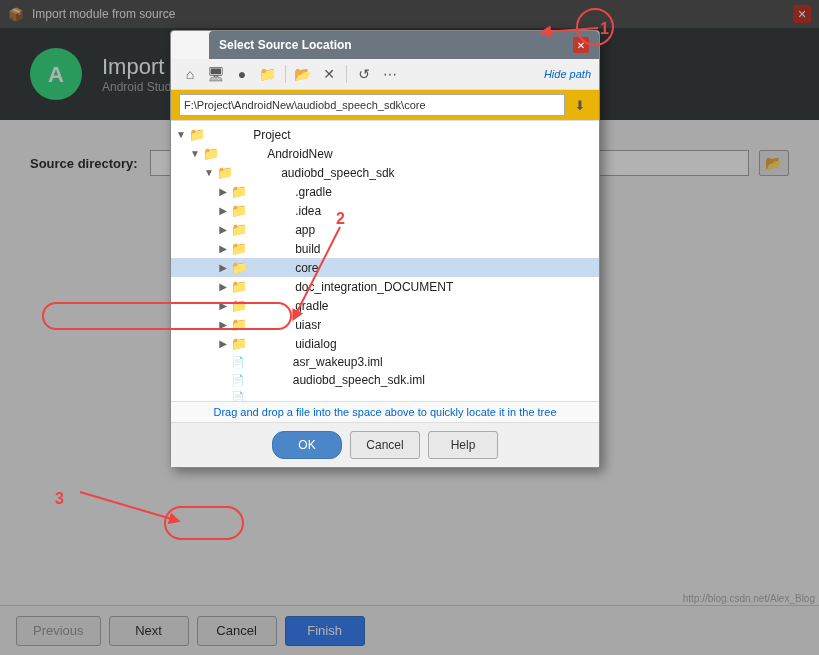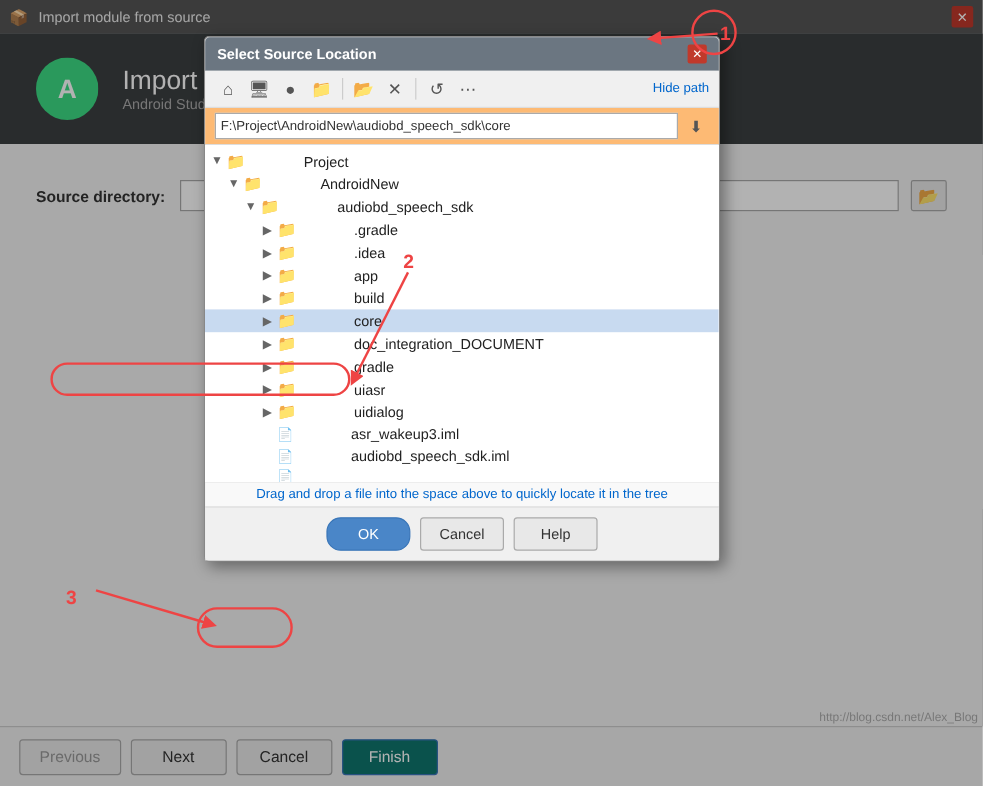"Select Source Location" .dialog-title-bar { margin-left: none -> 38px }
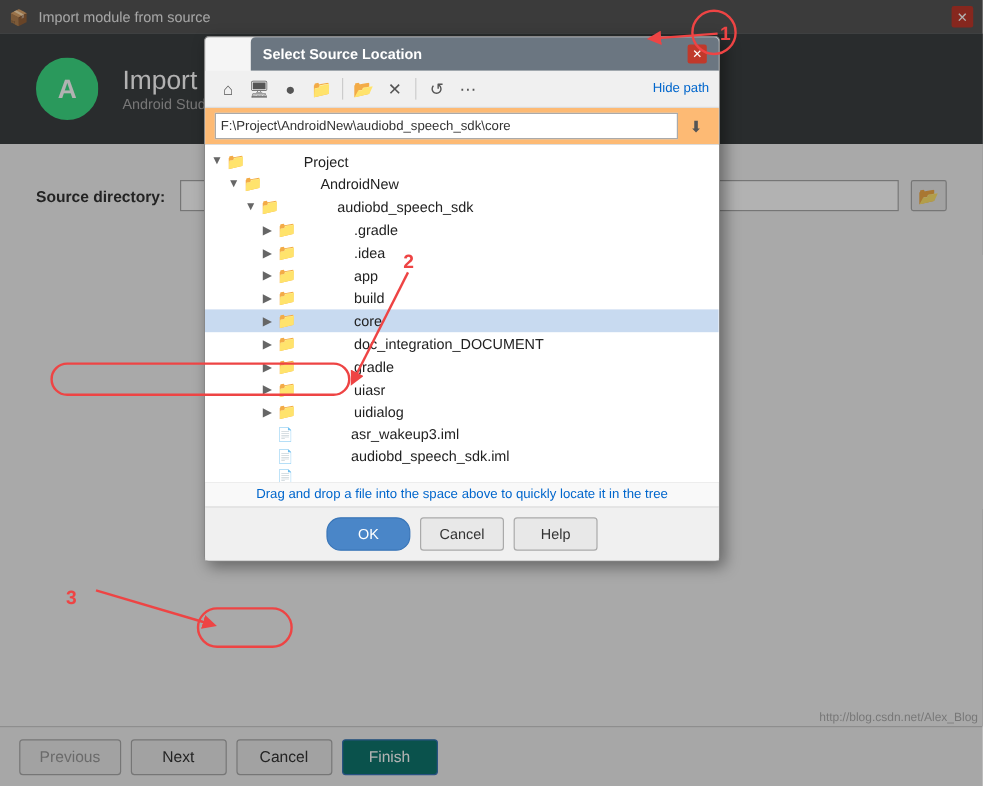"Hide path" .hide-path-link { font-style: none -> italic }
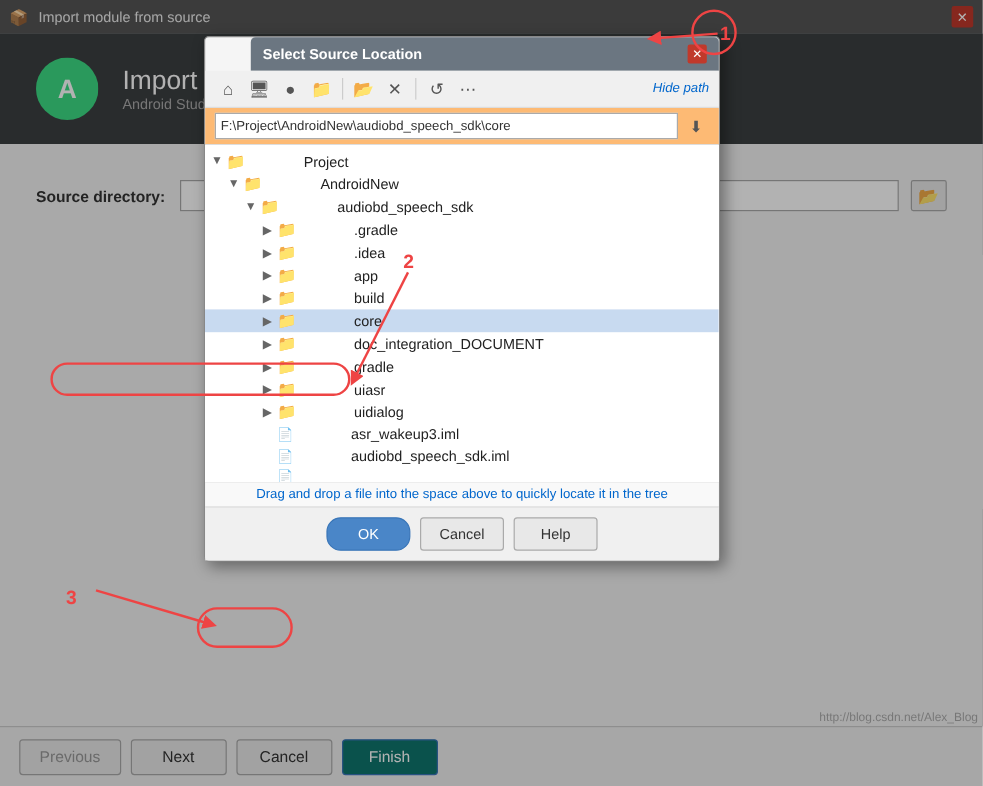"F:\Project\AndroidNew\audiobd_speech_sdk" .path-bar { background: #fdba74 -> #eab308 }
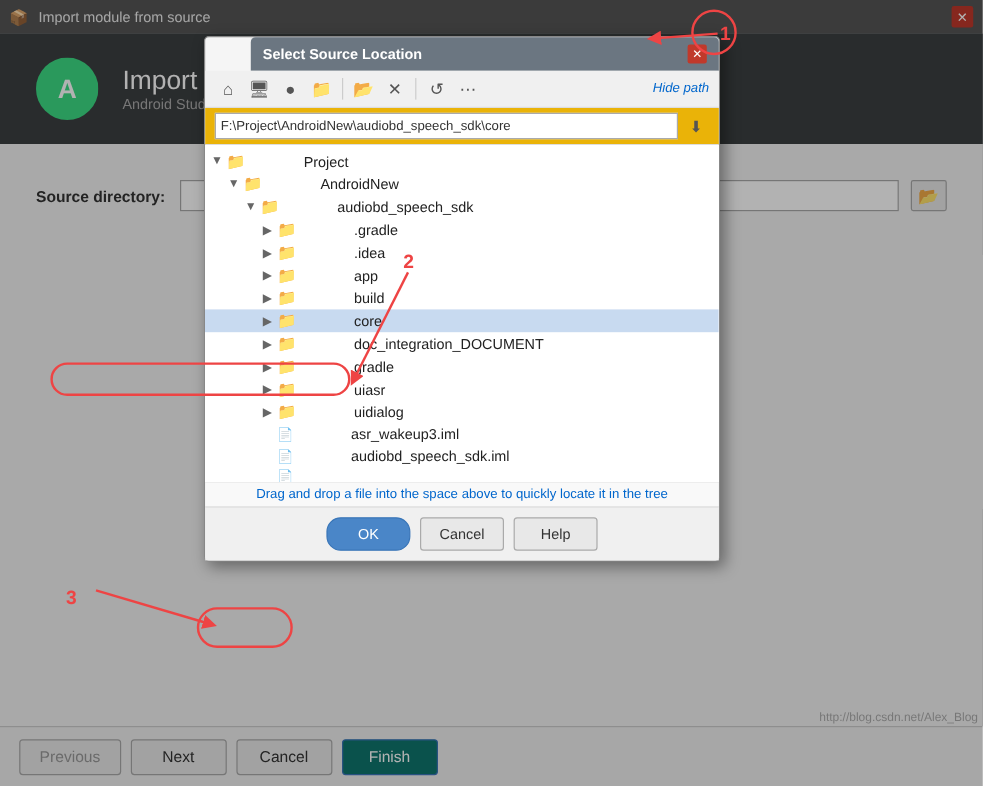"Finish" .bottom-btn.primary { background: #0f766e -> #3b82f6 }
